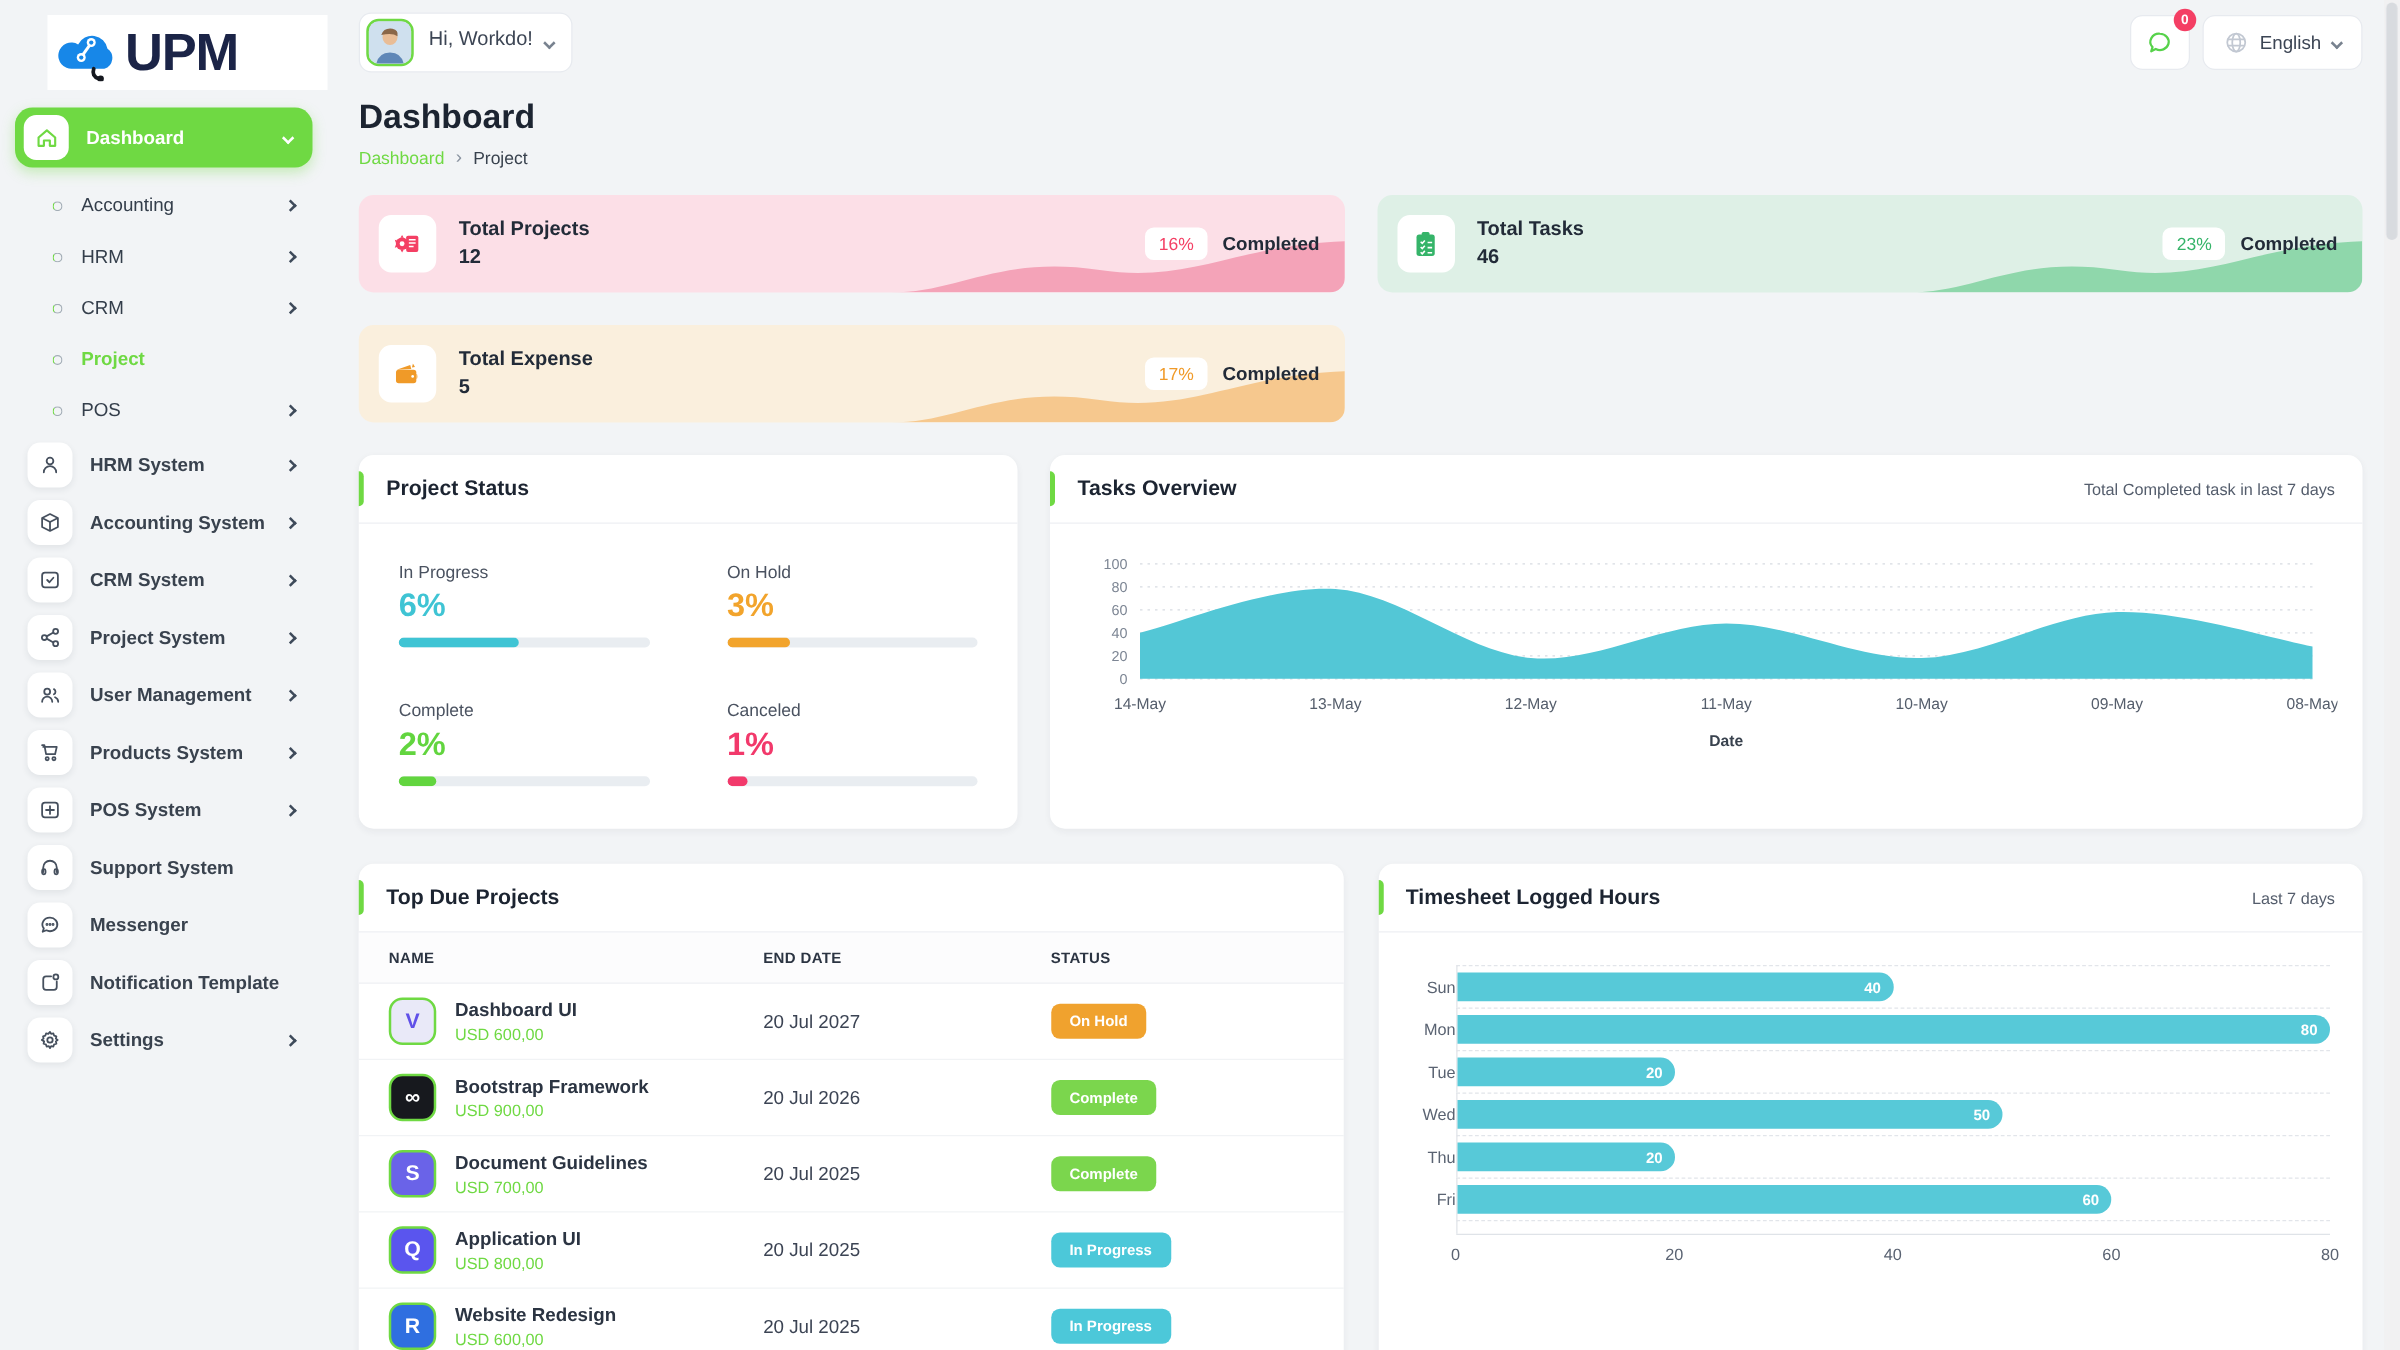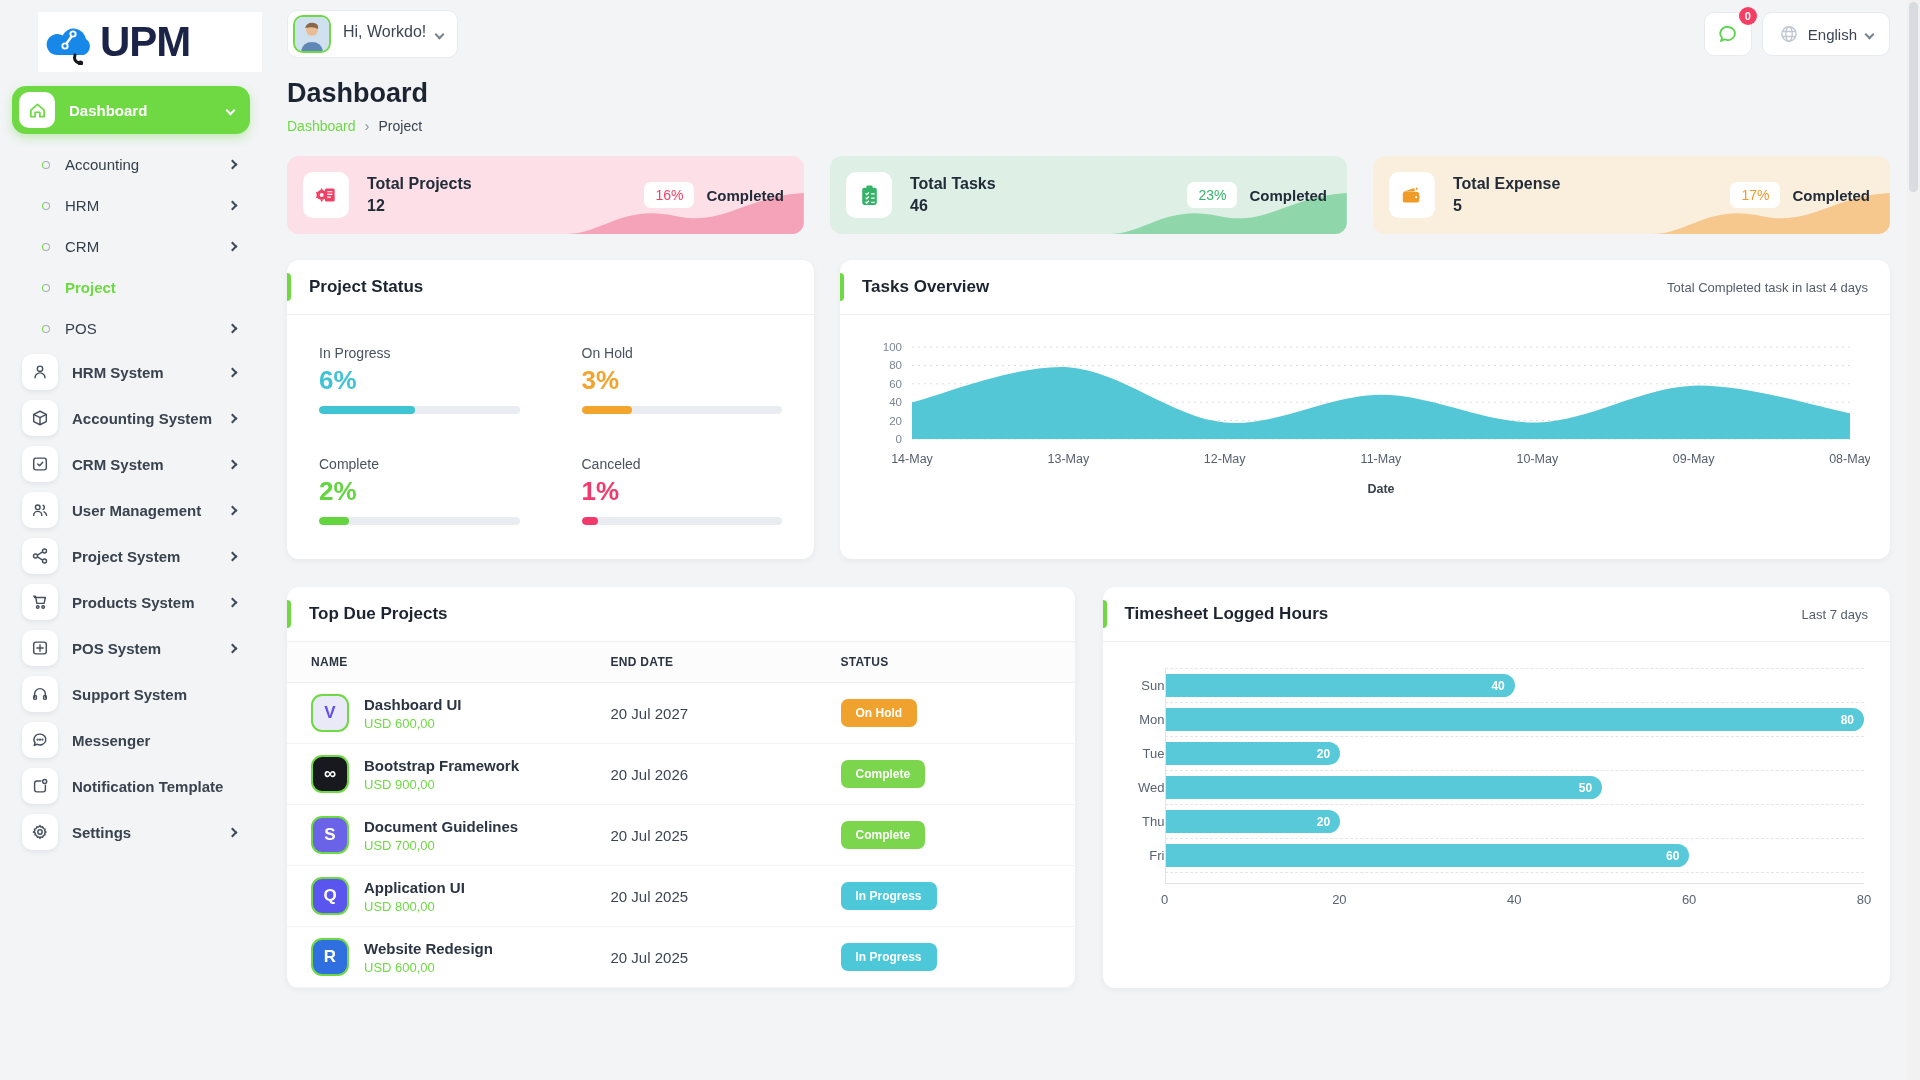"Total Projects" .stats-row { grid-template-columns: repeat(3,1fr) -> repeat(2,1fr) }
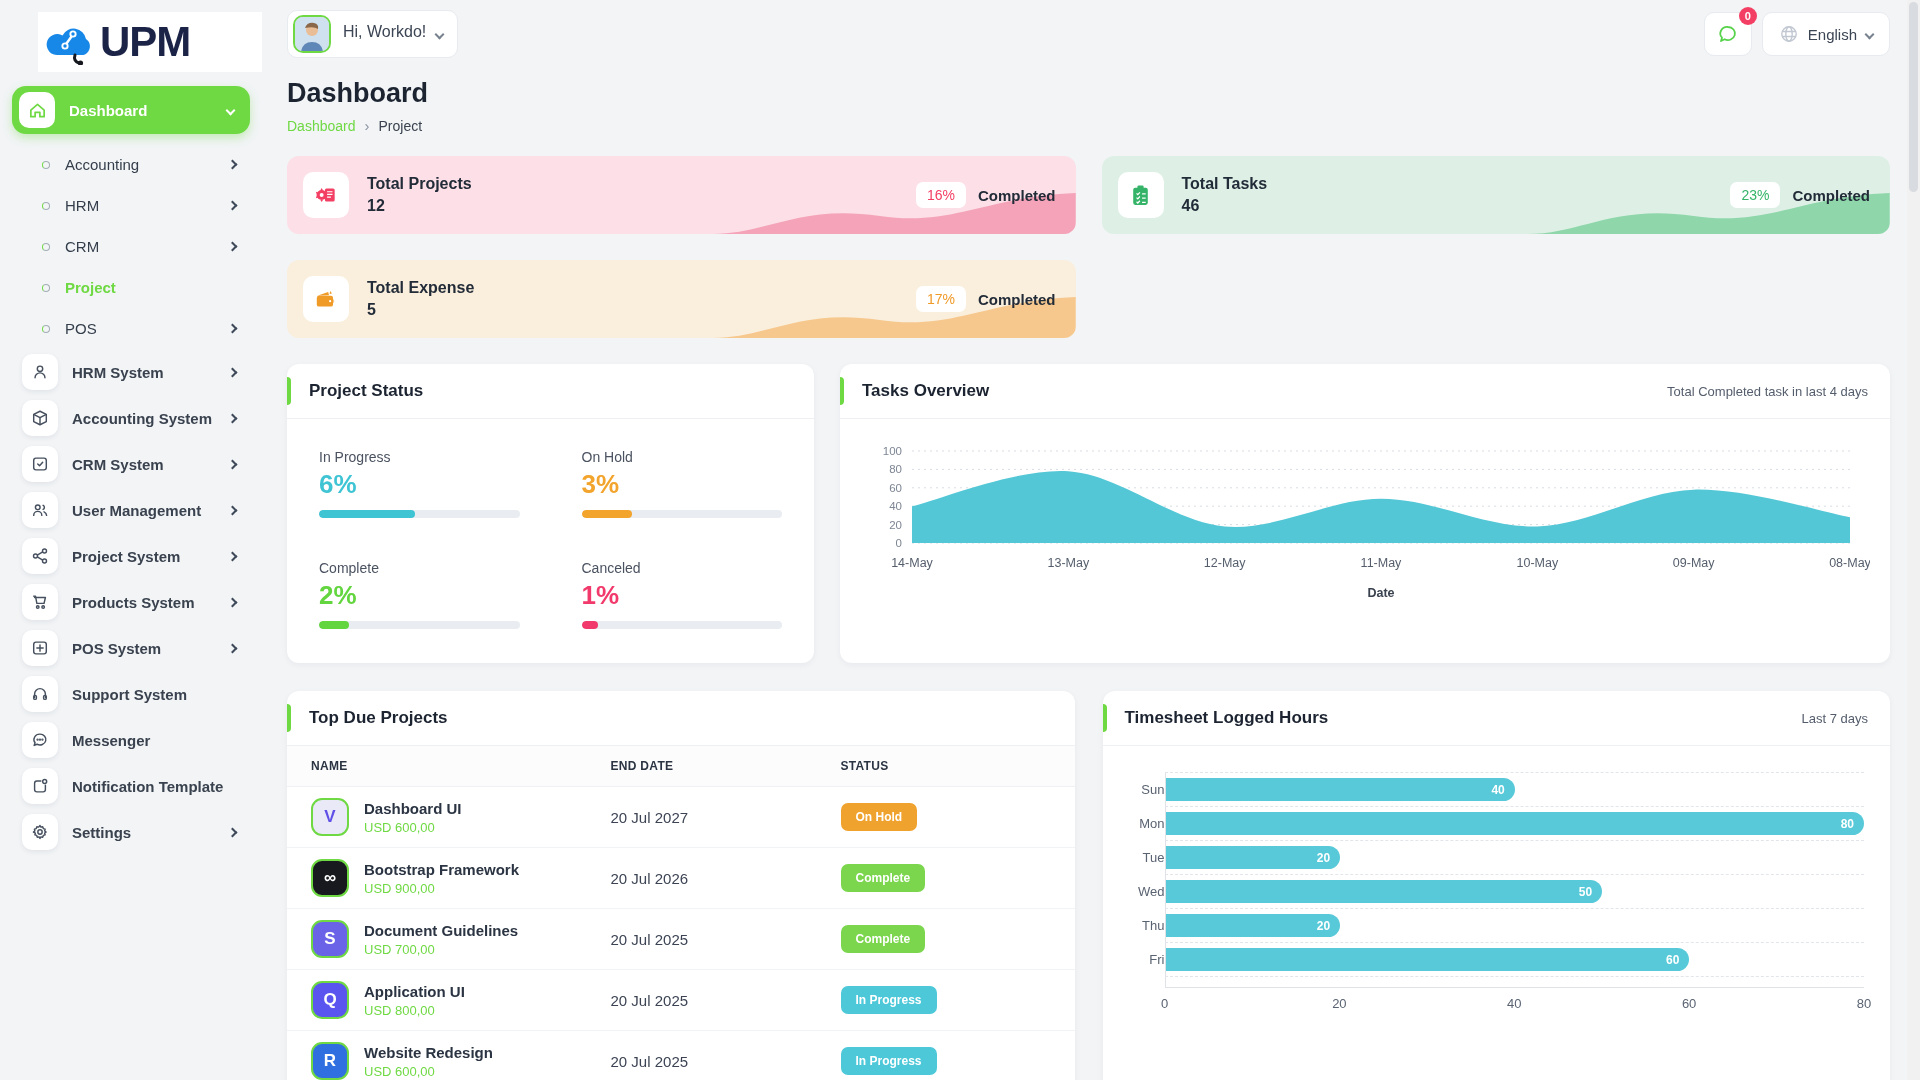"Total Completed task in last" span.note { text: 4 -> 7 }
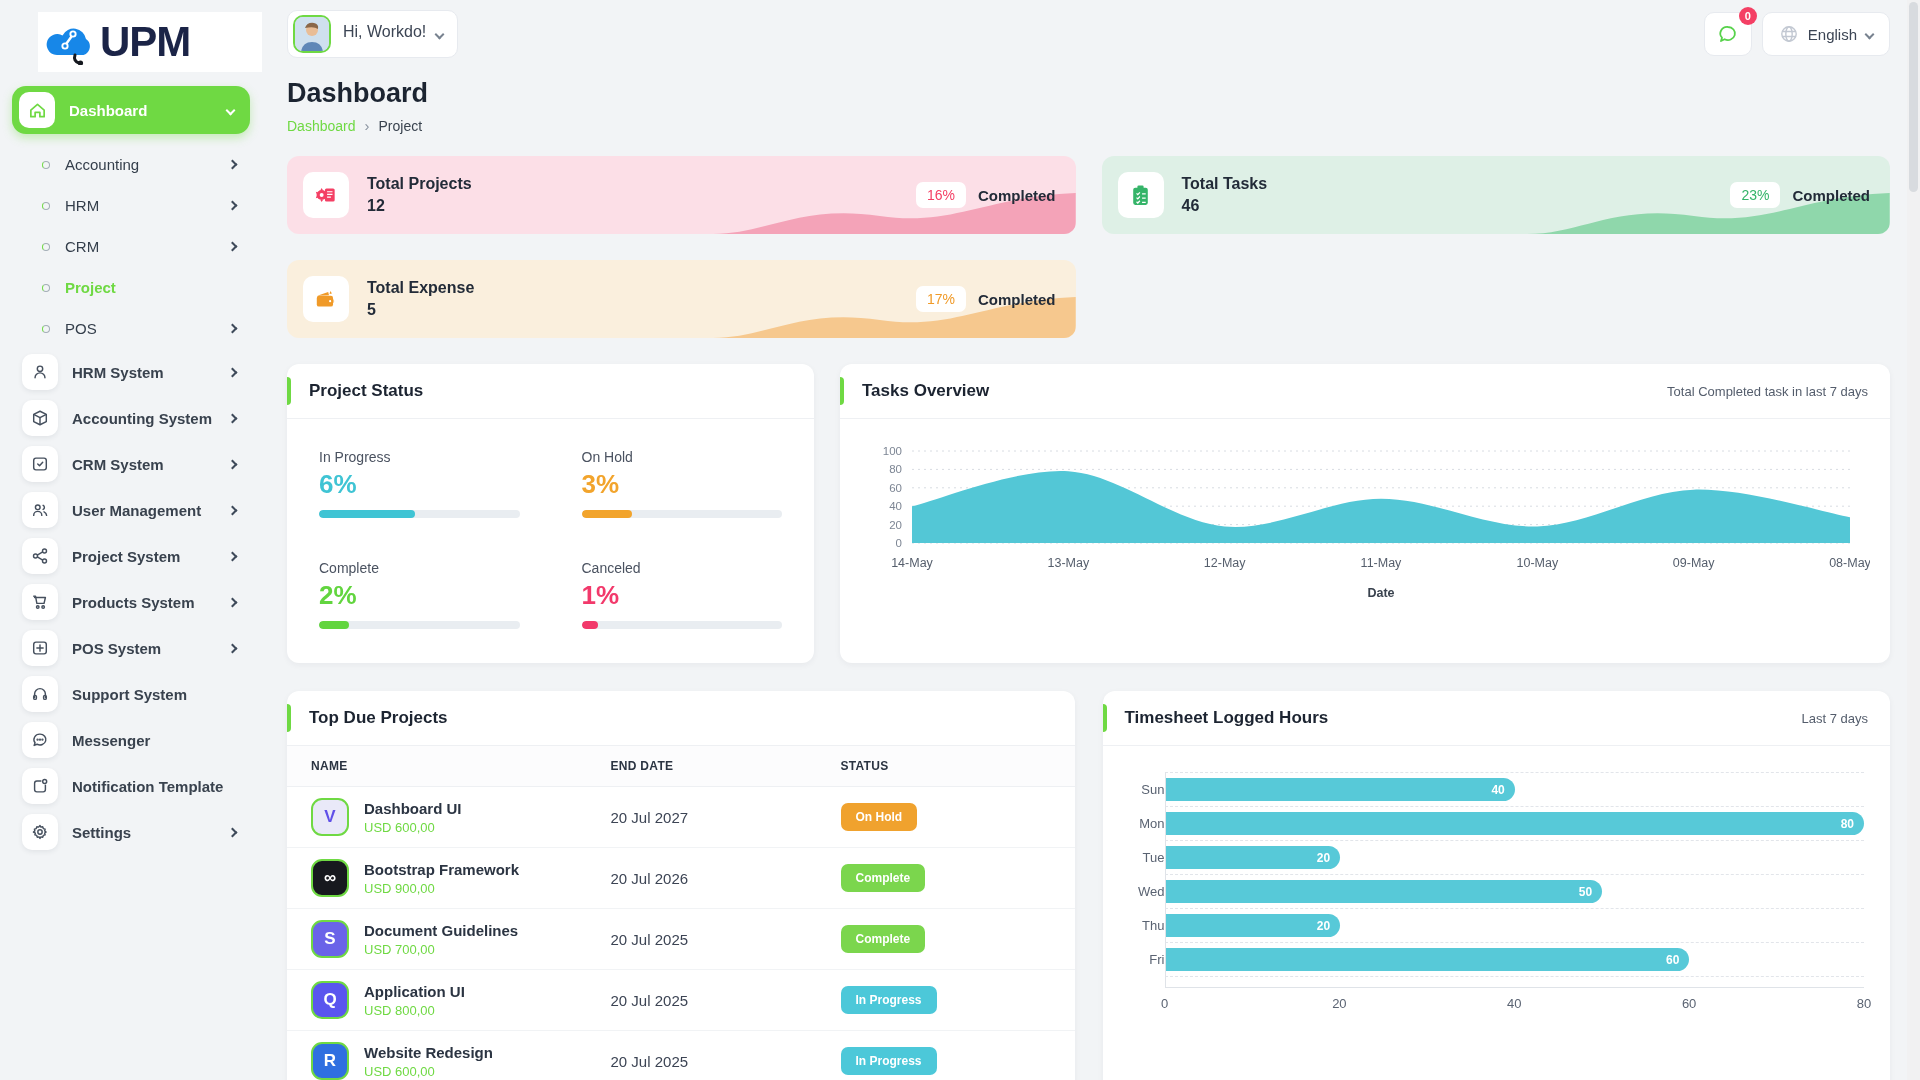"User Management" div.sys-item { order: before "Project System" -> after "Project System" }
